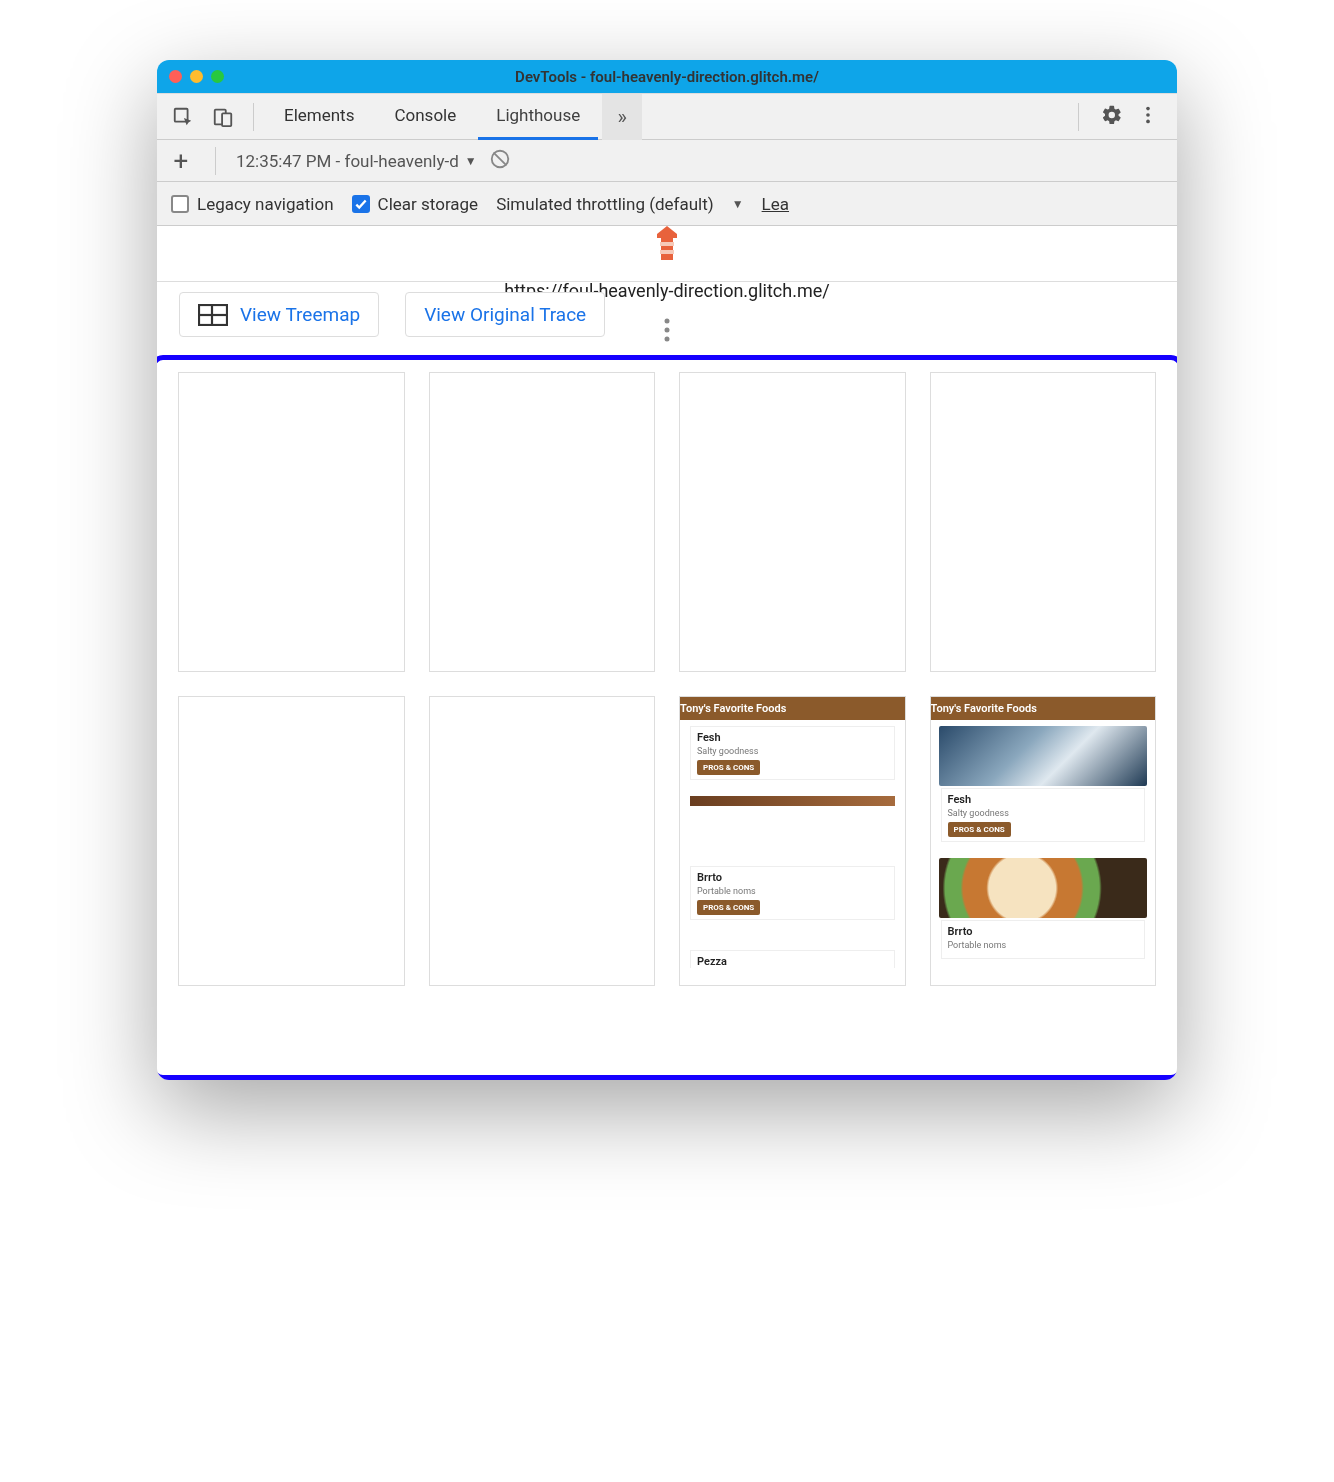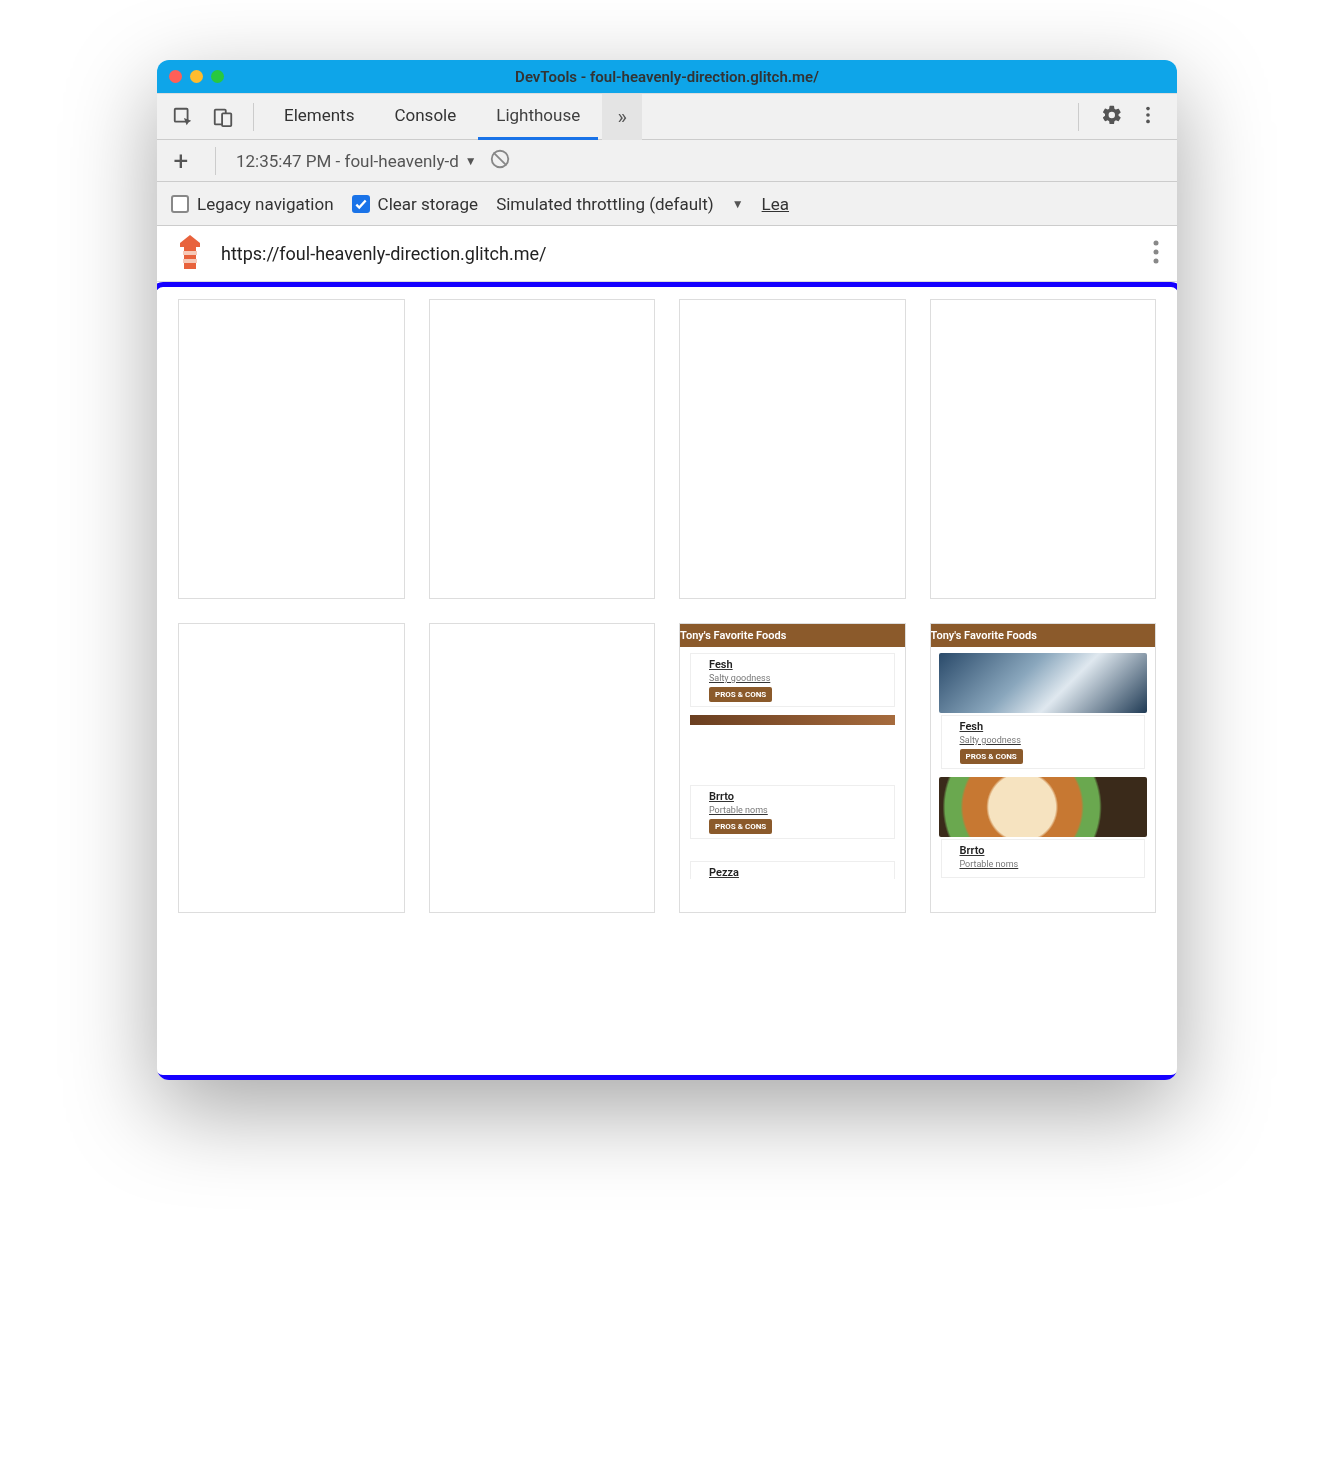"https://foul-heavenly-direction.glitch.m" .url-row { flex-direction: none -> column }
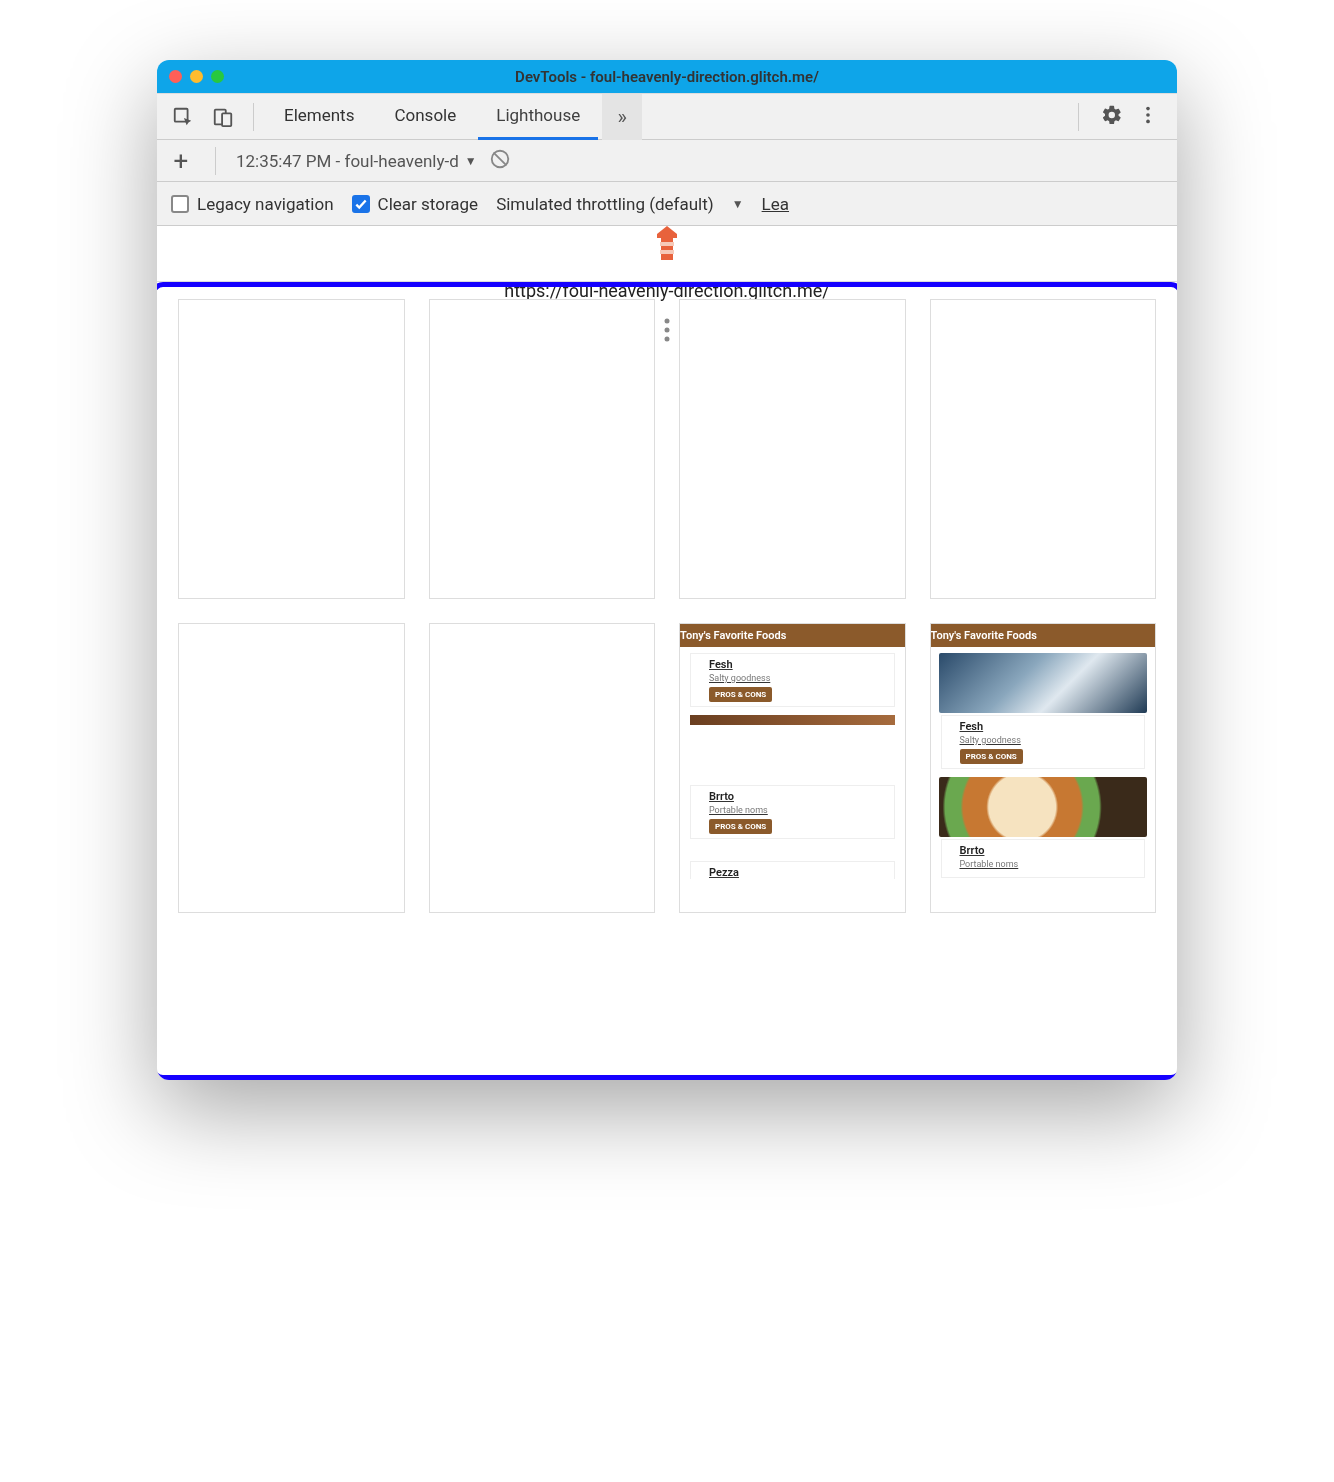"View Treemap" div.buttons-row { html: none -> <div> <div> <svg> <rect></rect> <line></line> <line></line> </svg> <span>View Treemap</span> </div> <div> <span>View Original Trace</span> </div> </div> }
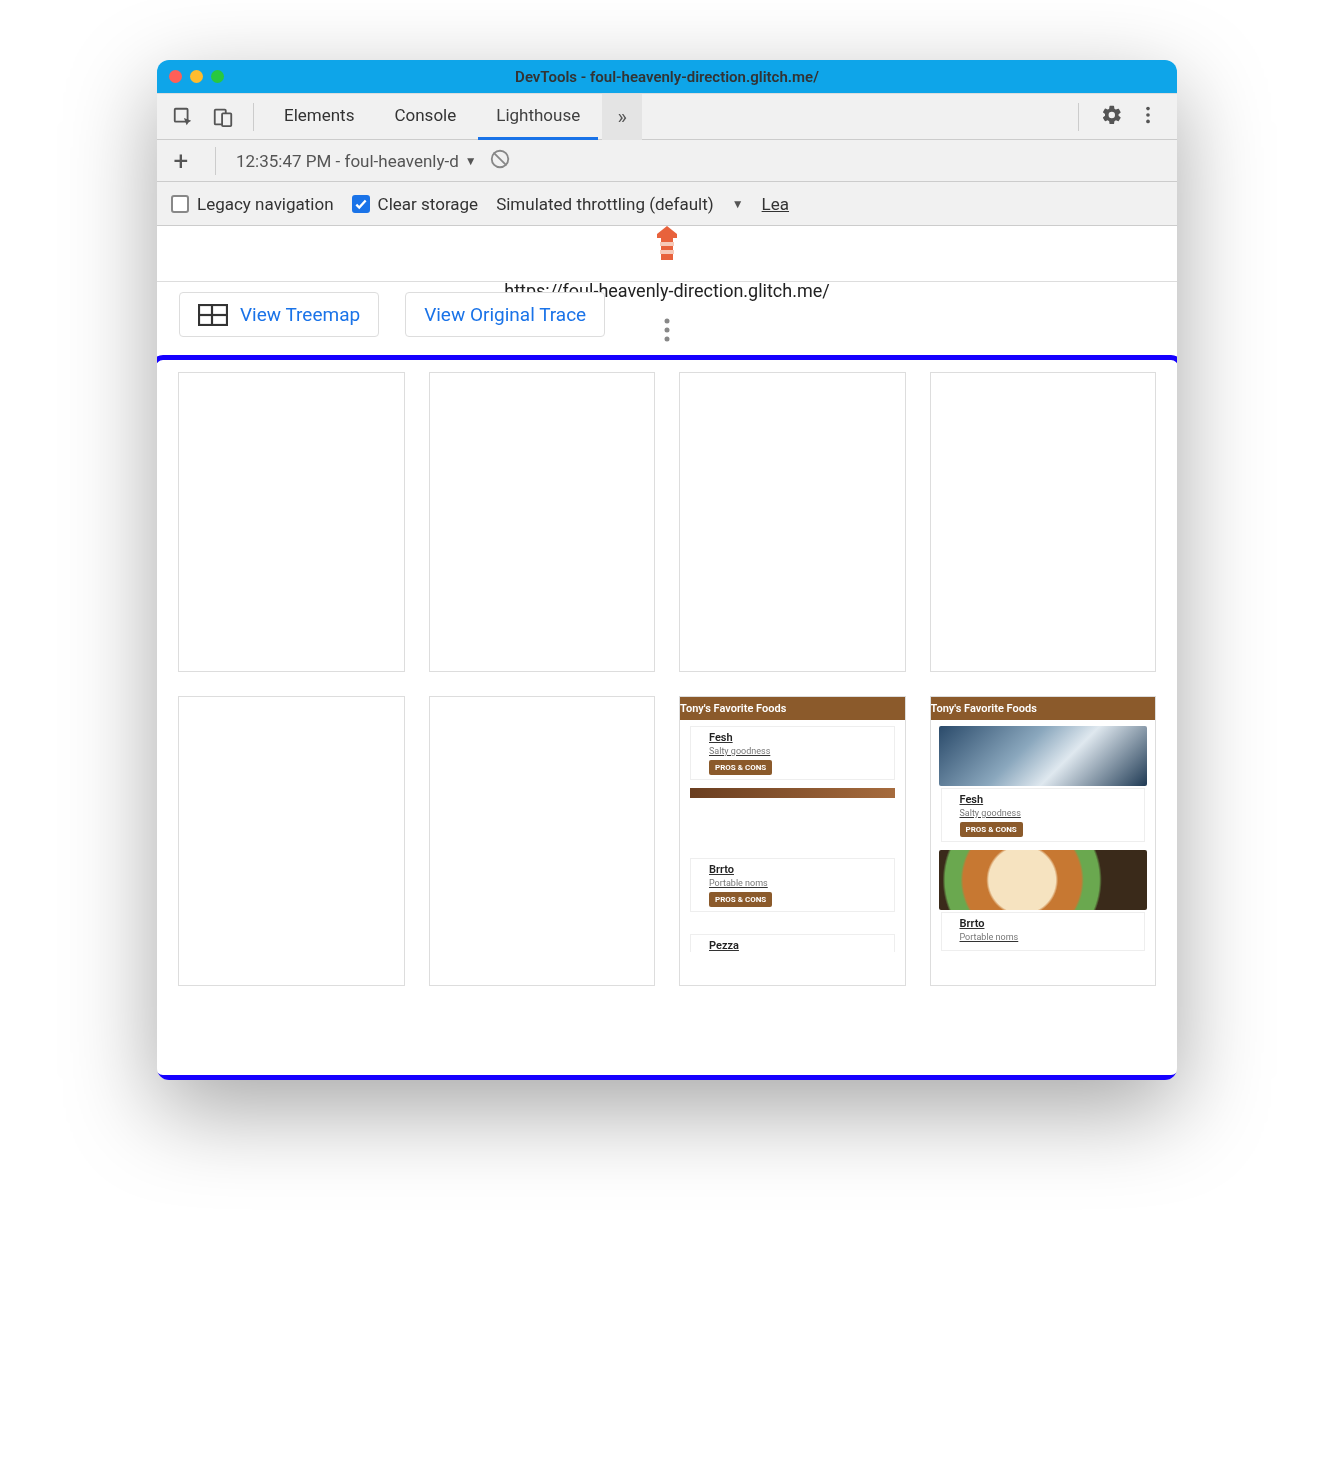"Fesh" .mini-card { margin: 6px 10px 8px -> 6px 10px 16px; padding: 4px 18px -> 4px 6px; text-decoration: underline -> none }
